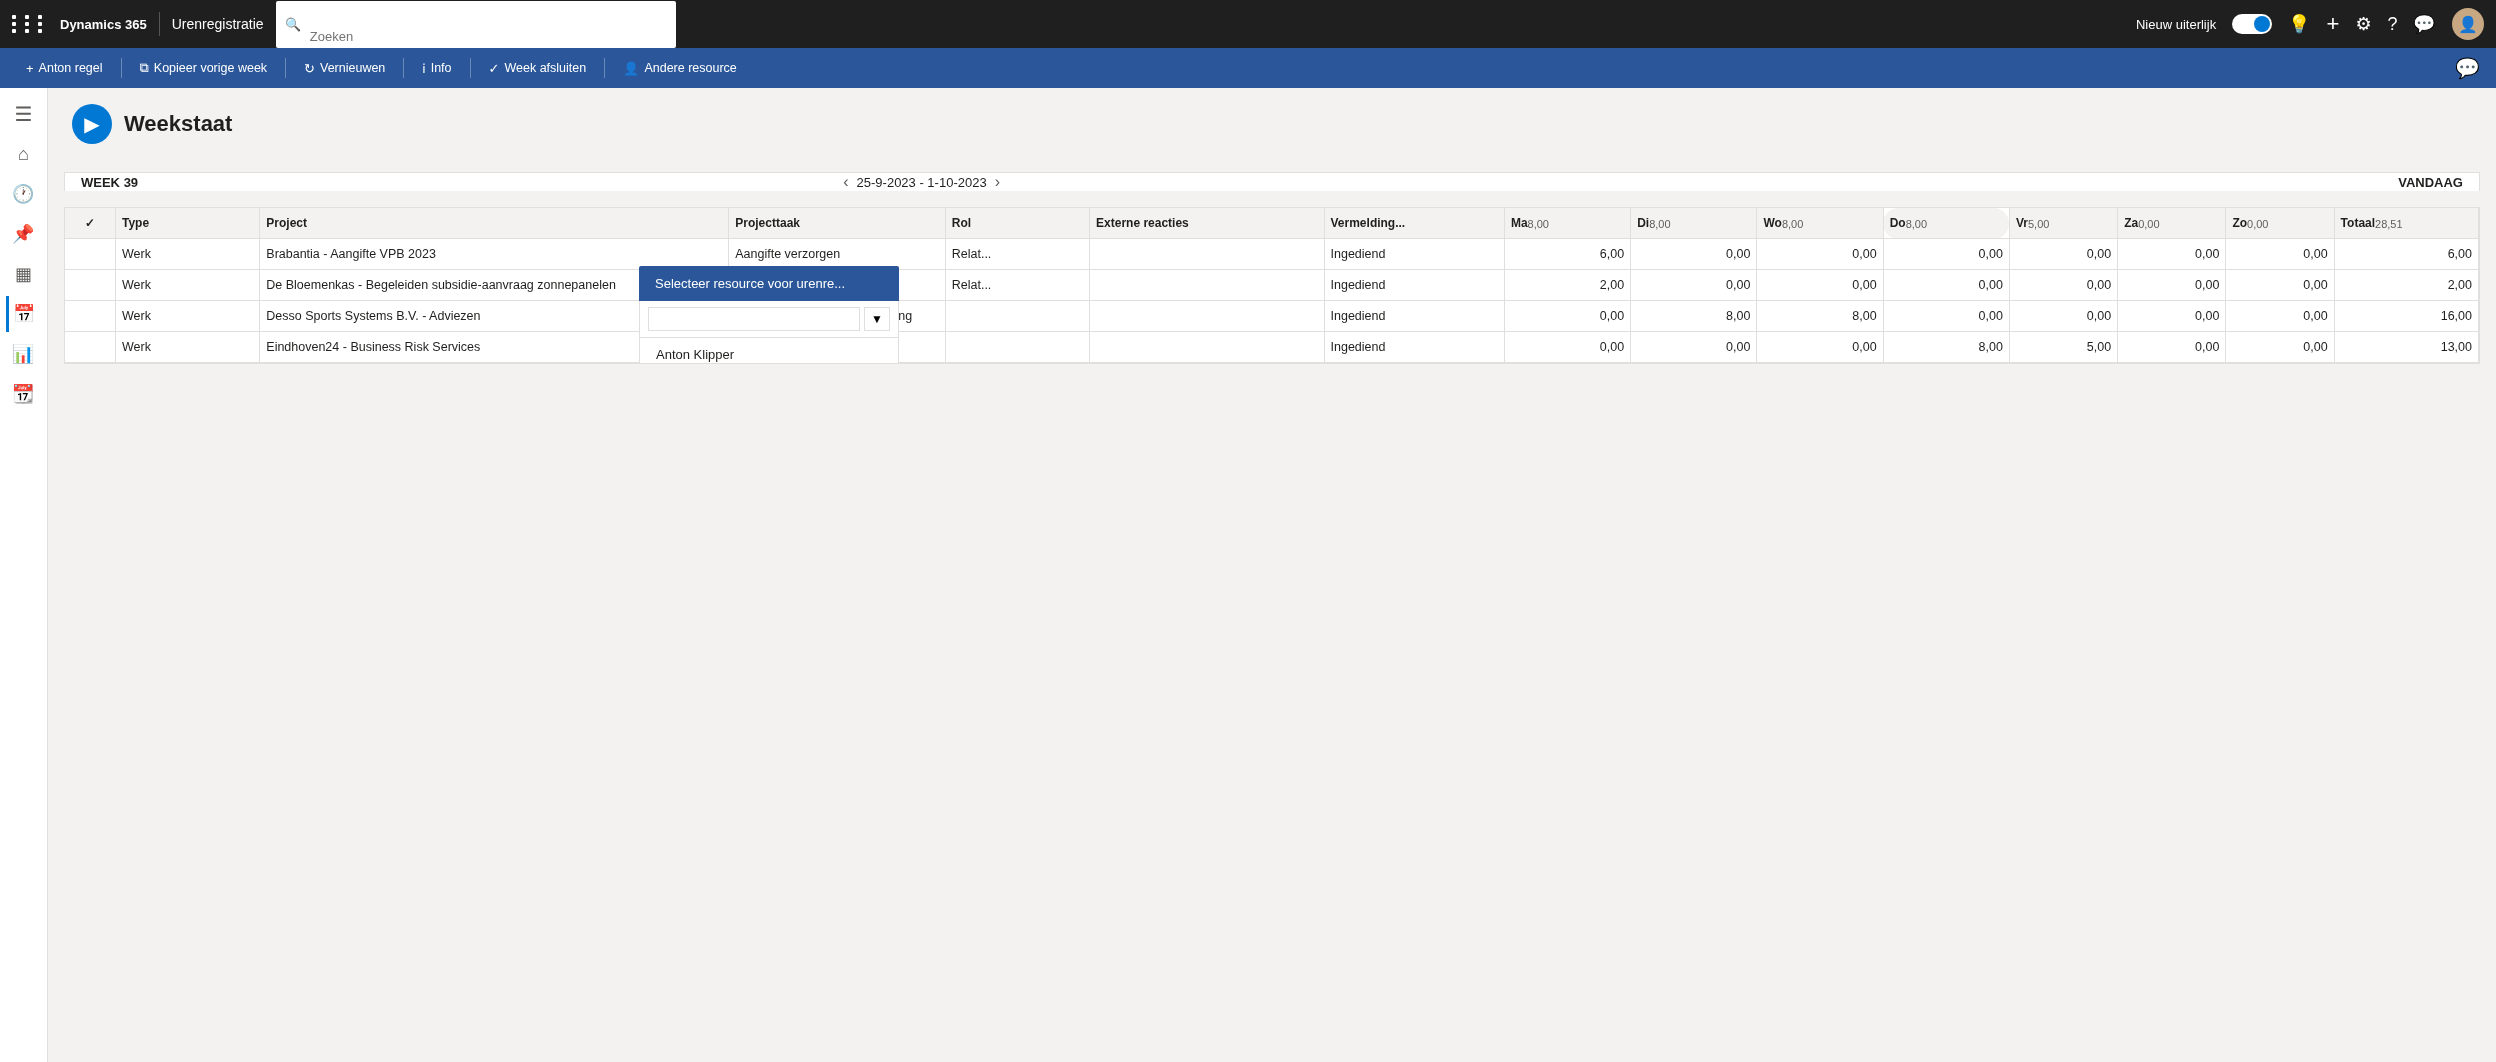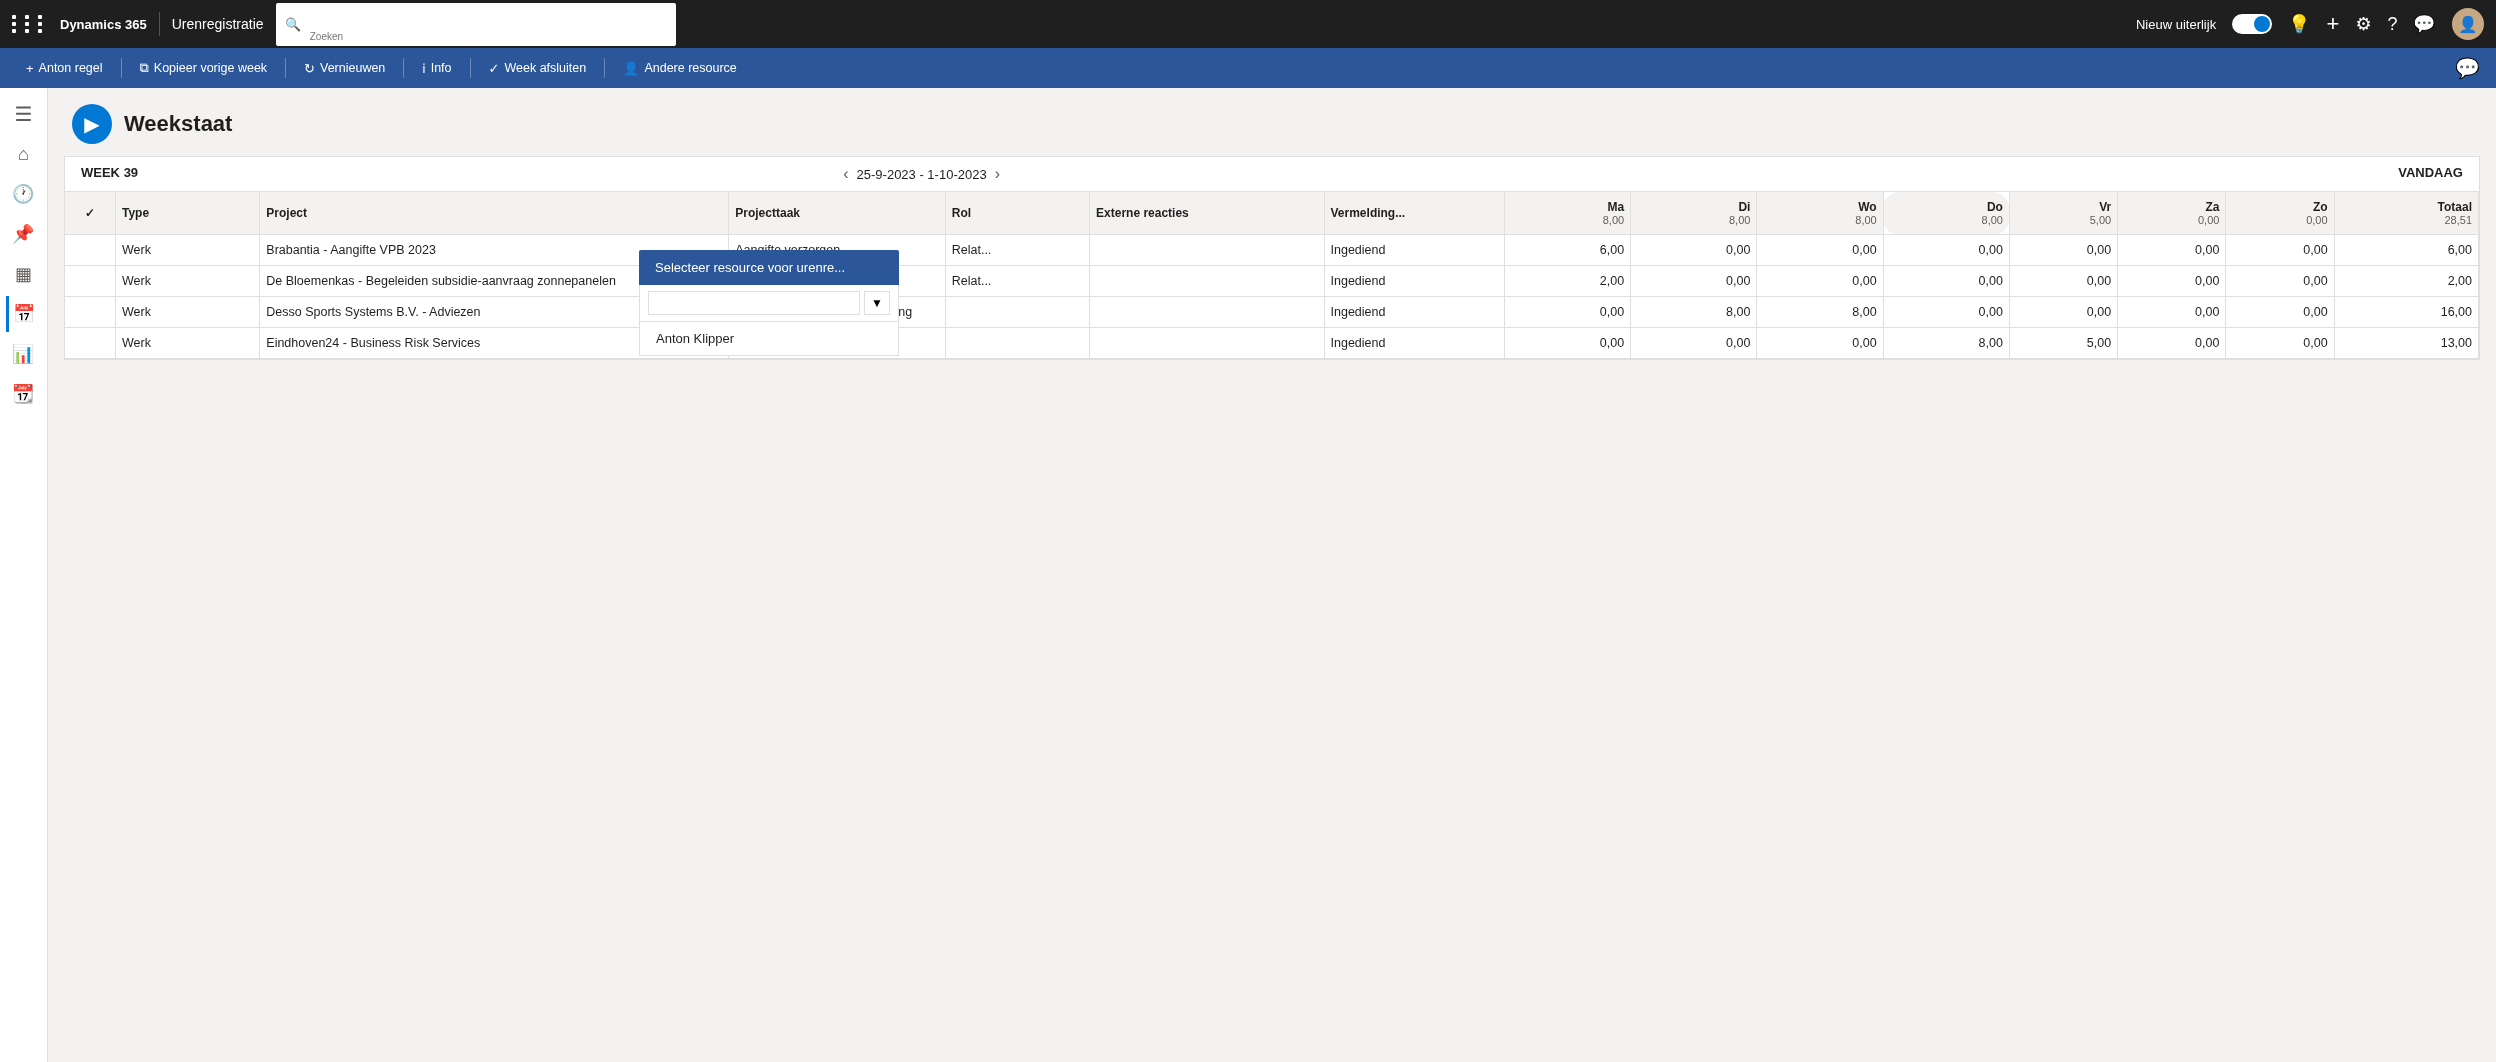"Zoeken" .top-nav-search input { font-size: 10px -> 13px }
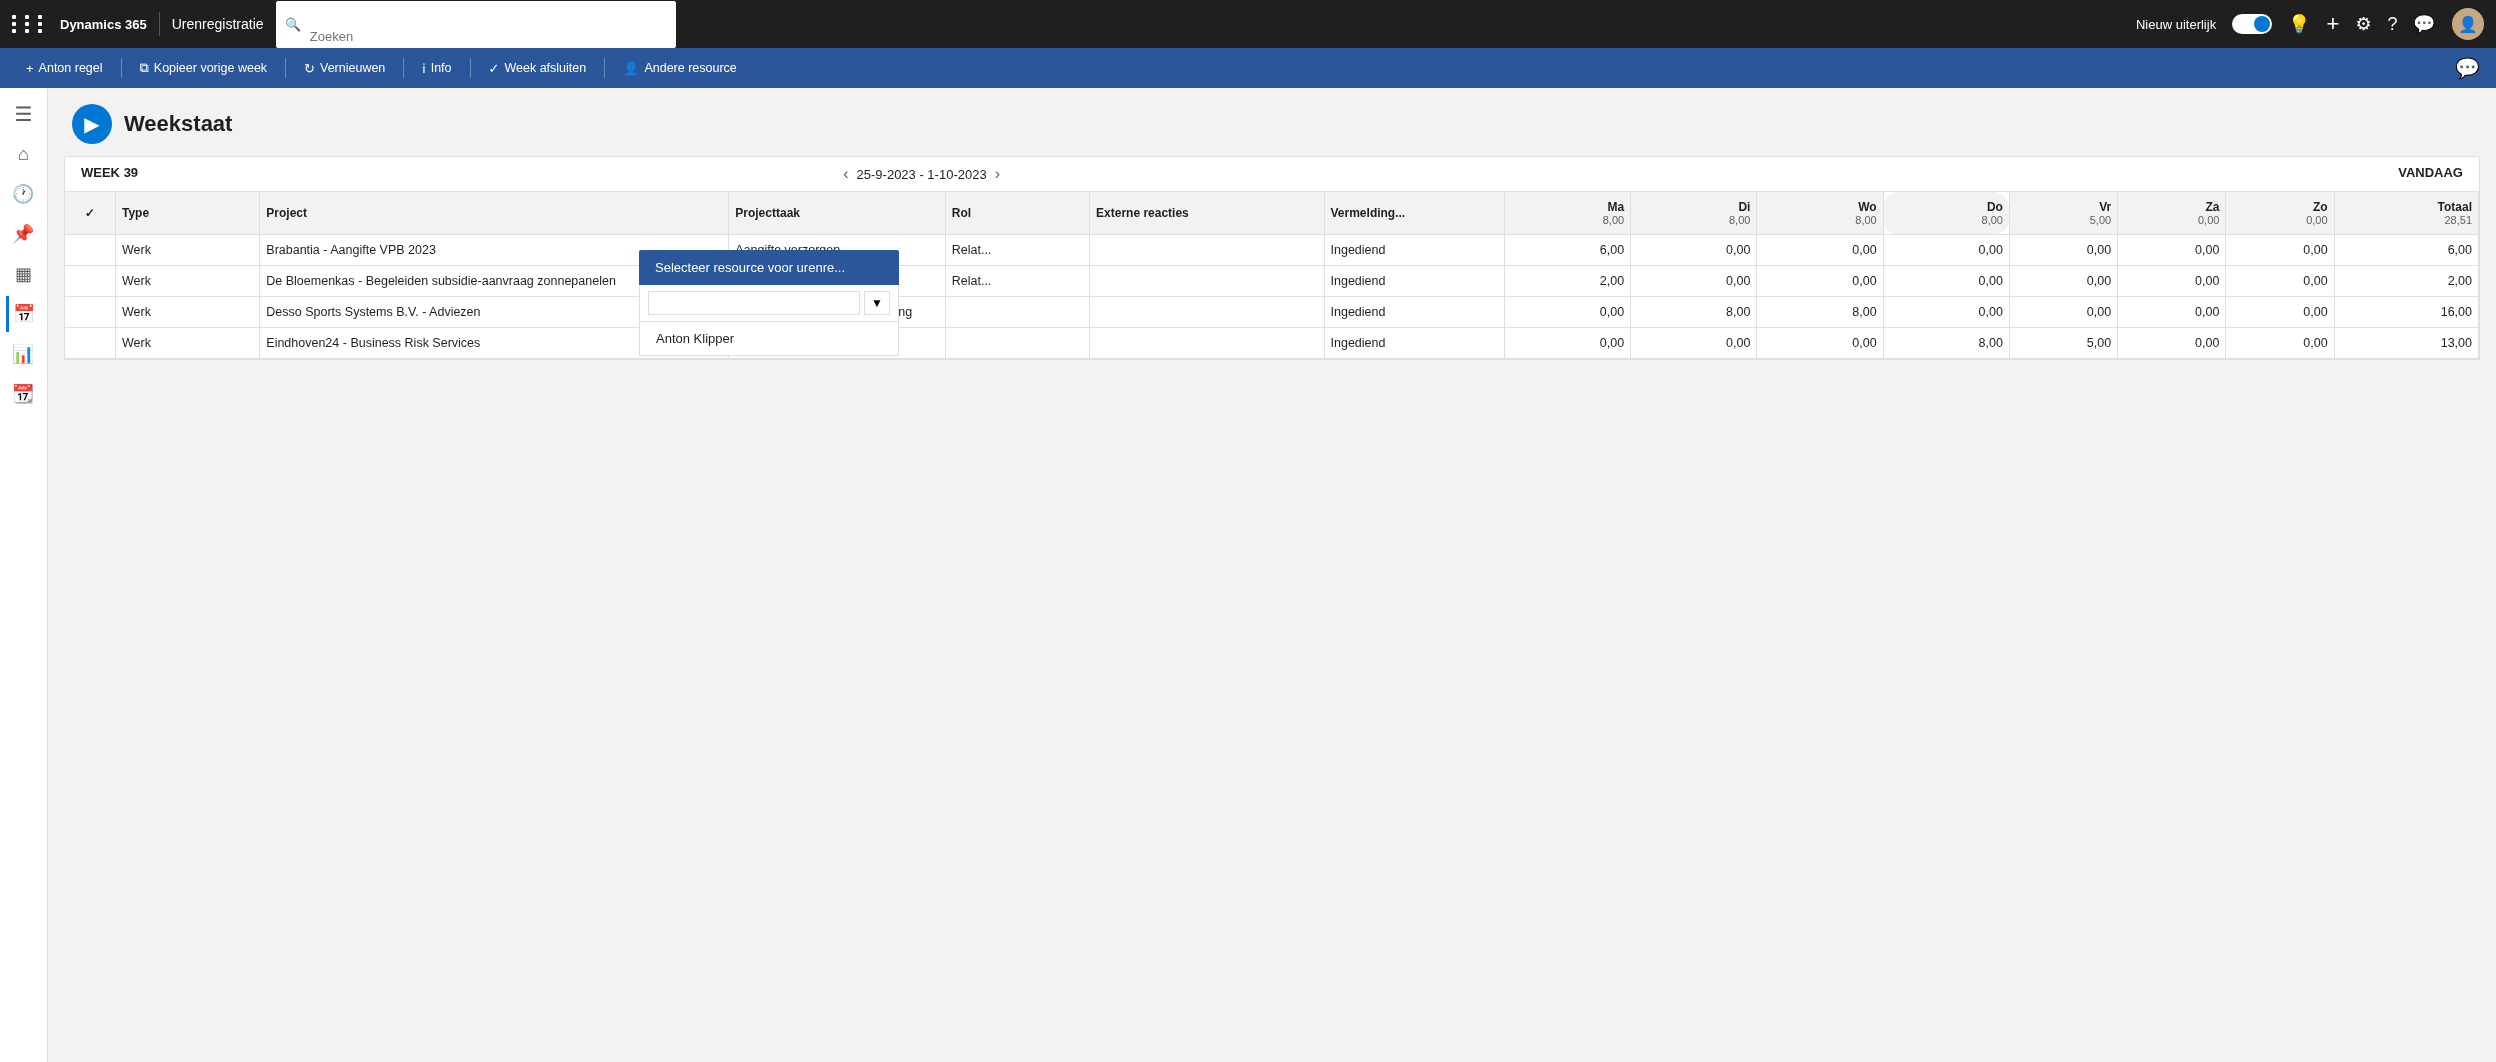"WEEK 39" .week-header { align-items: flex-start -> center; margin: 0 16px -> 16px 16px; padding: 8px 16px -> 0 16px }
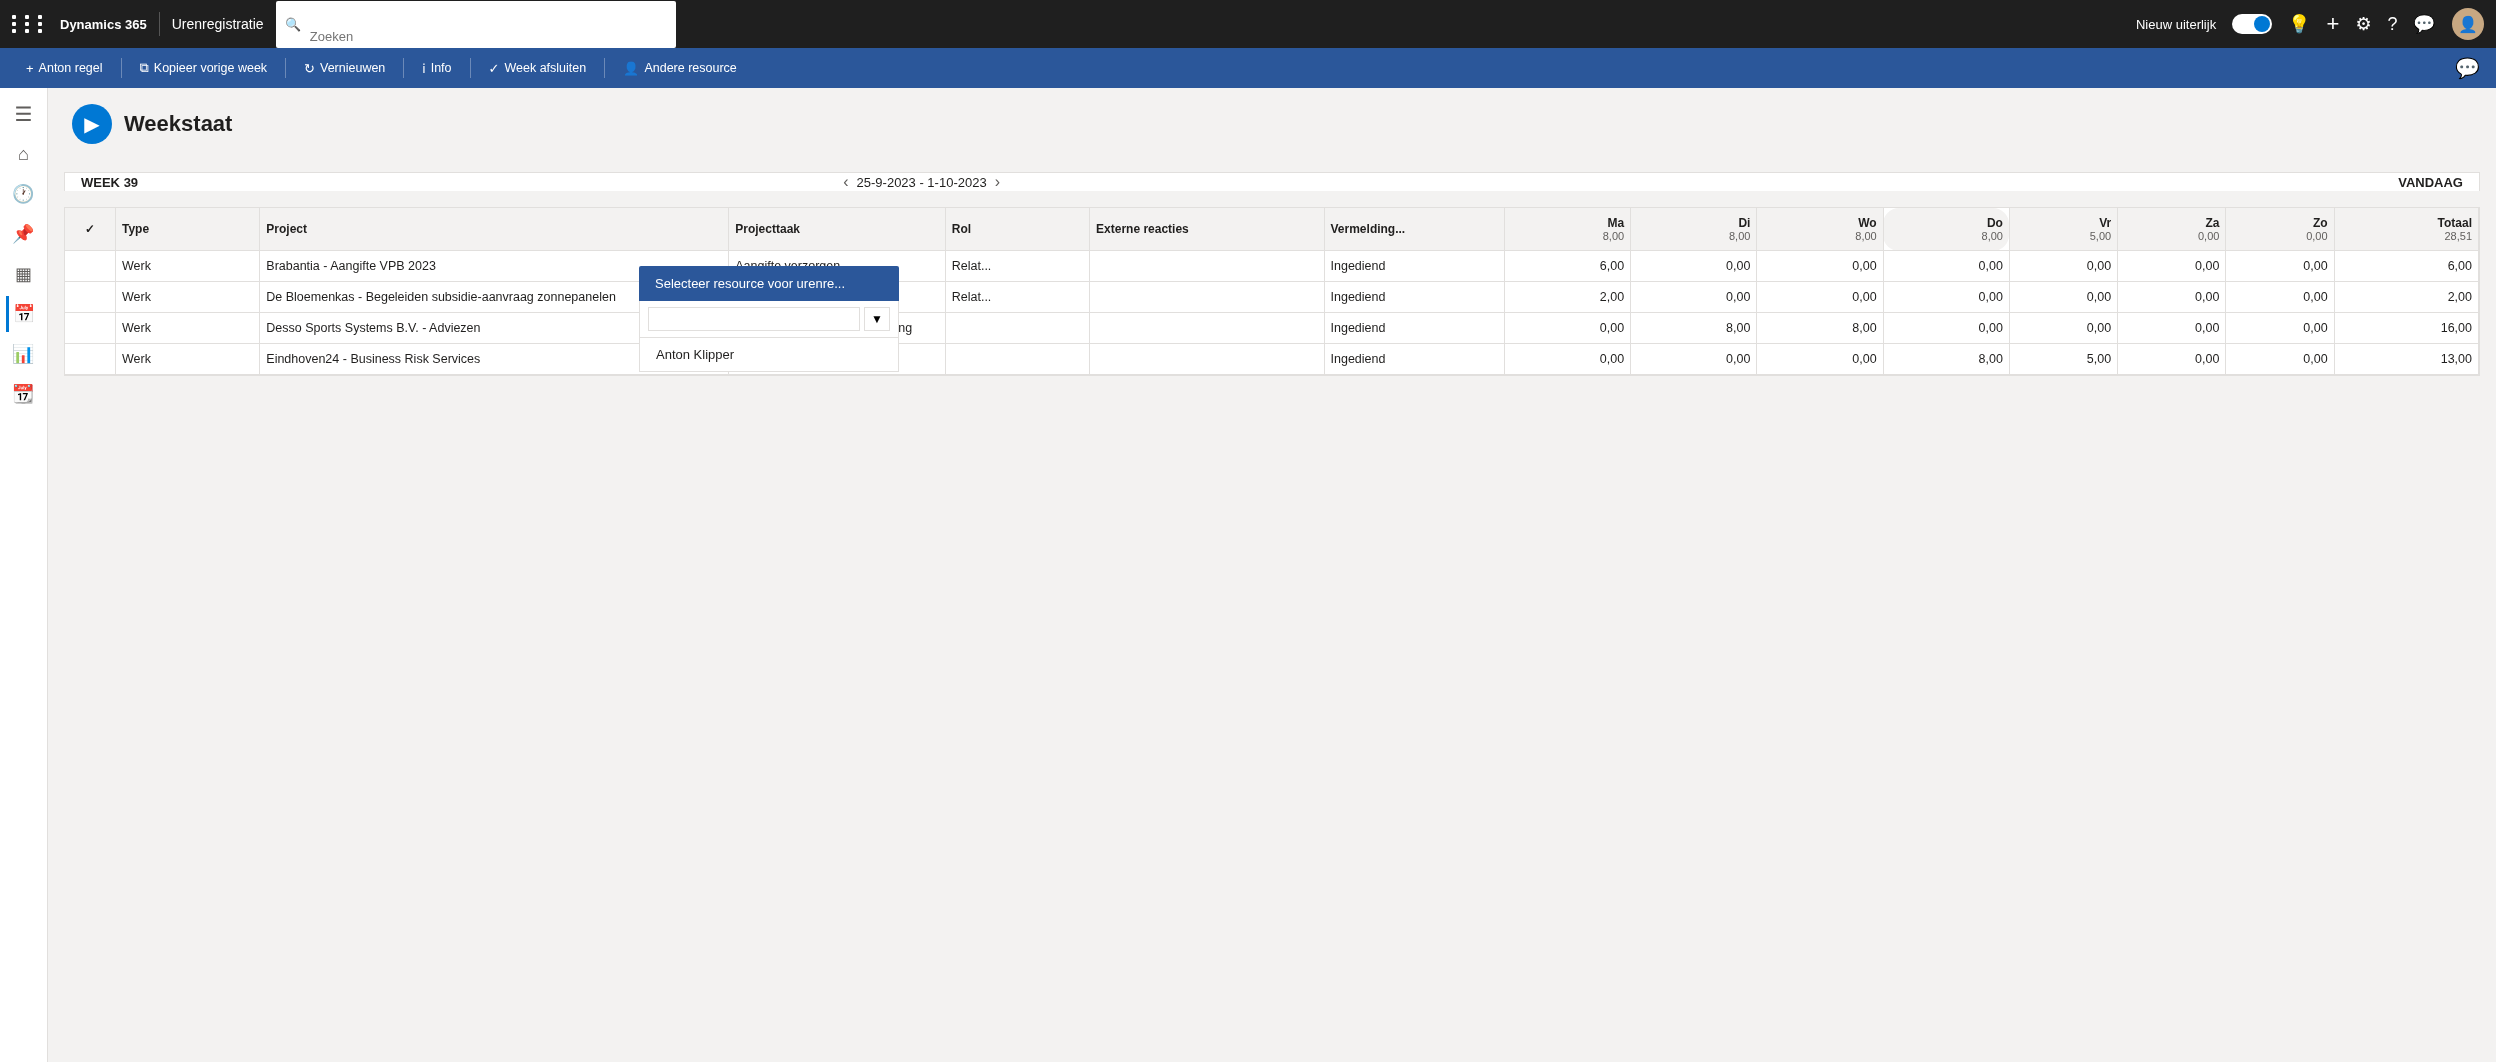"Ma" .th-day { flex-direction: column -> row }
